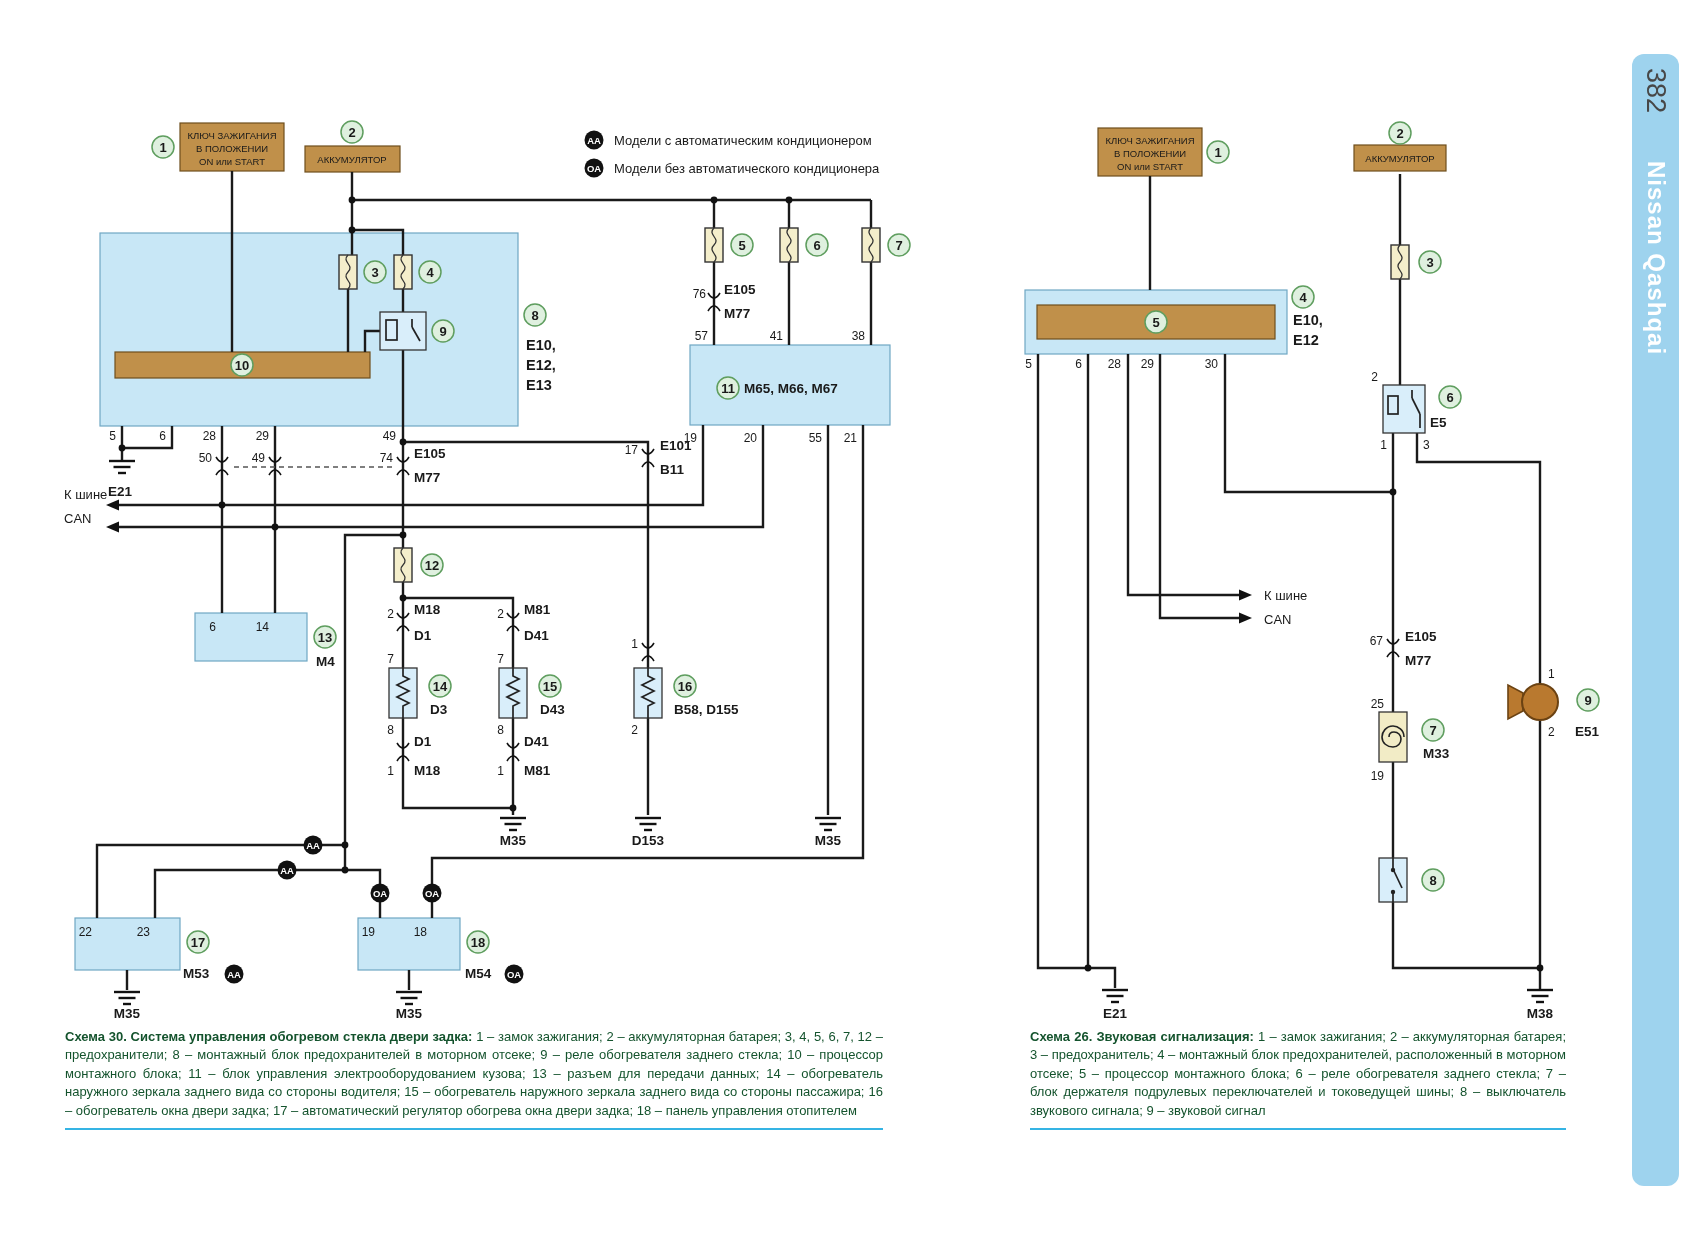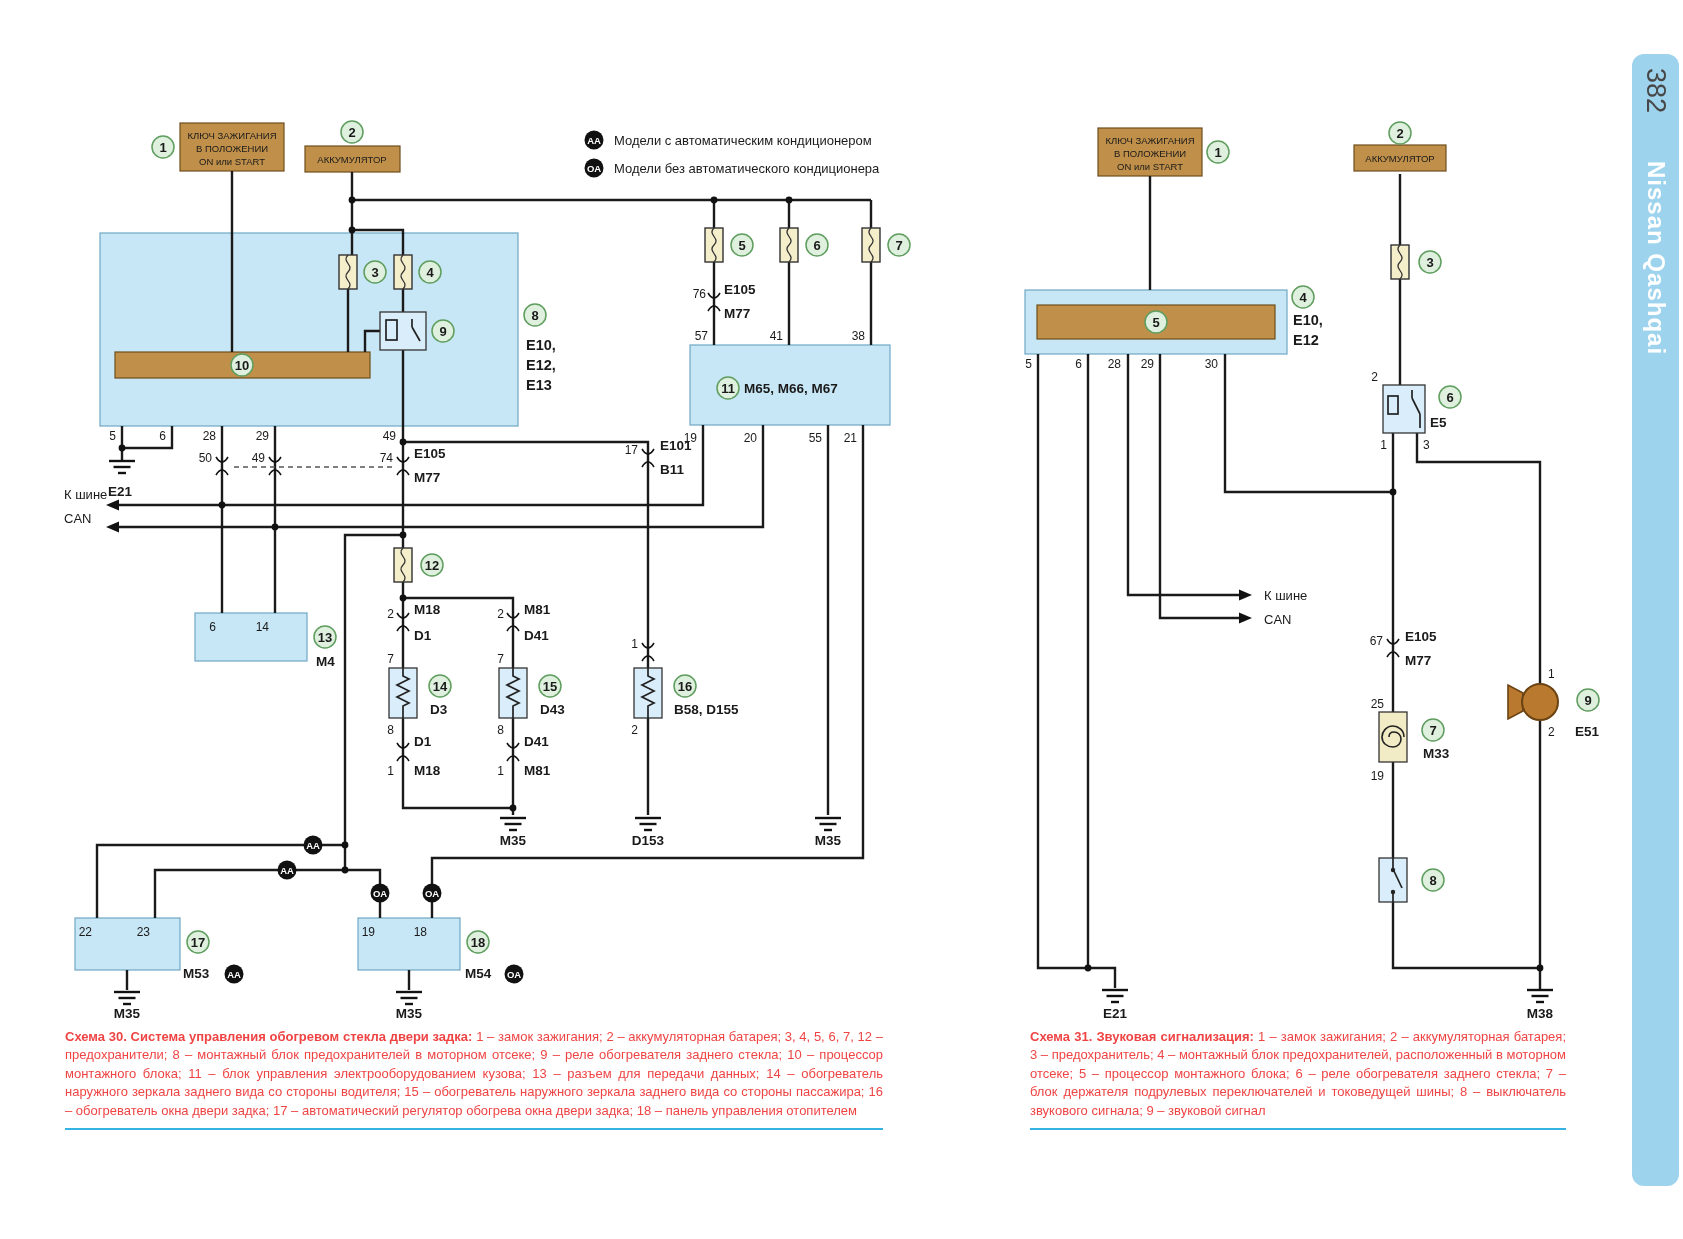"Схема 30. Система управления обогревом" .caption { color: #ef4444 -> #14532d }
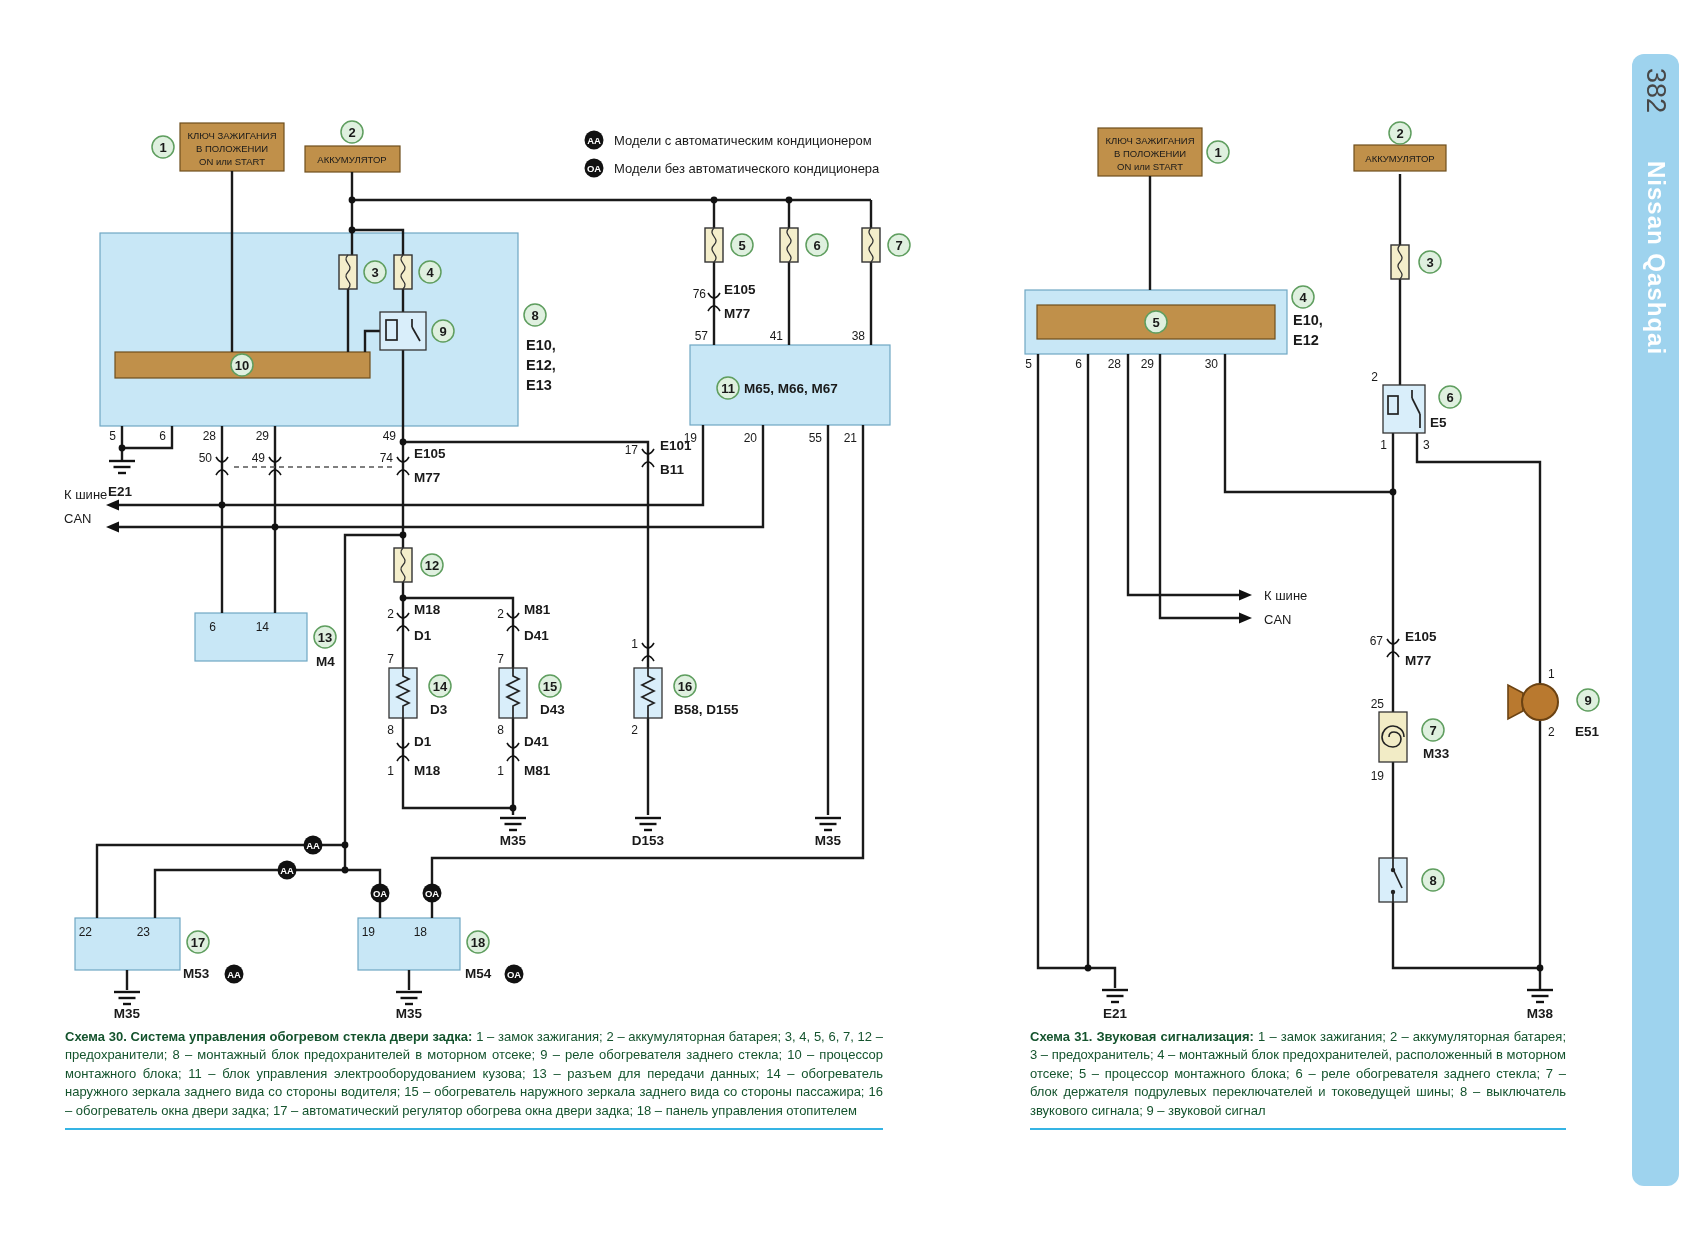"Схема 31. Звуковая сигнализация:" strong { text: 31 -> 26 }
